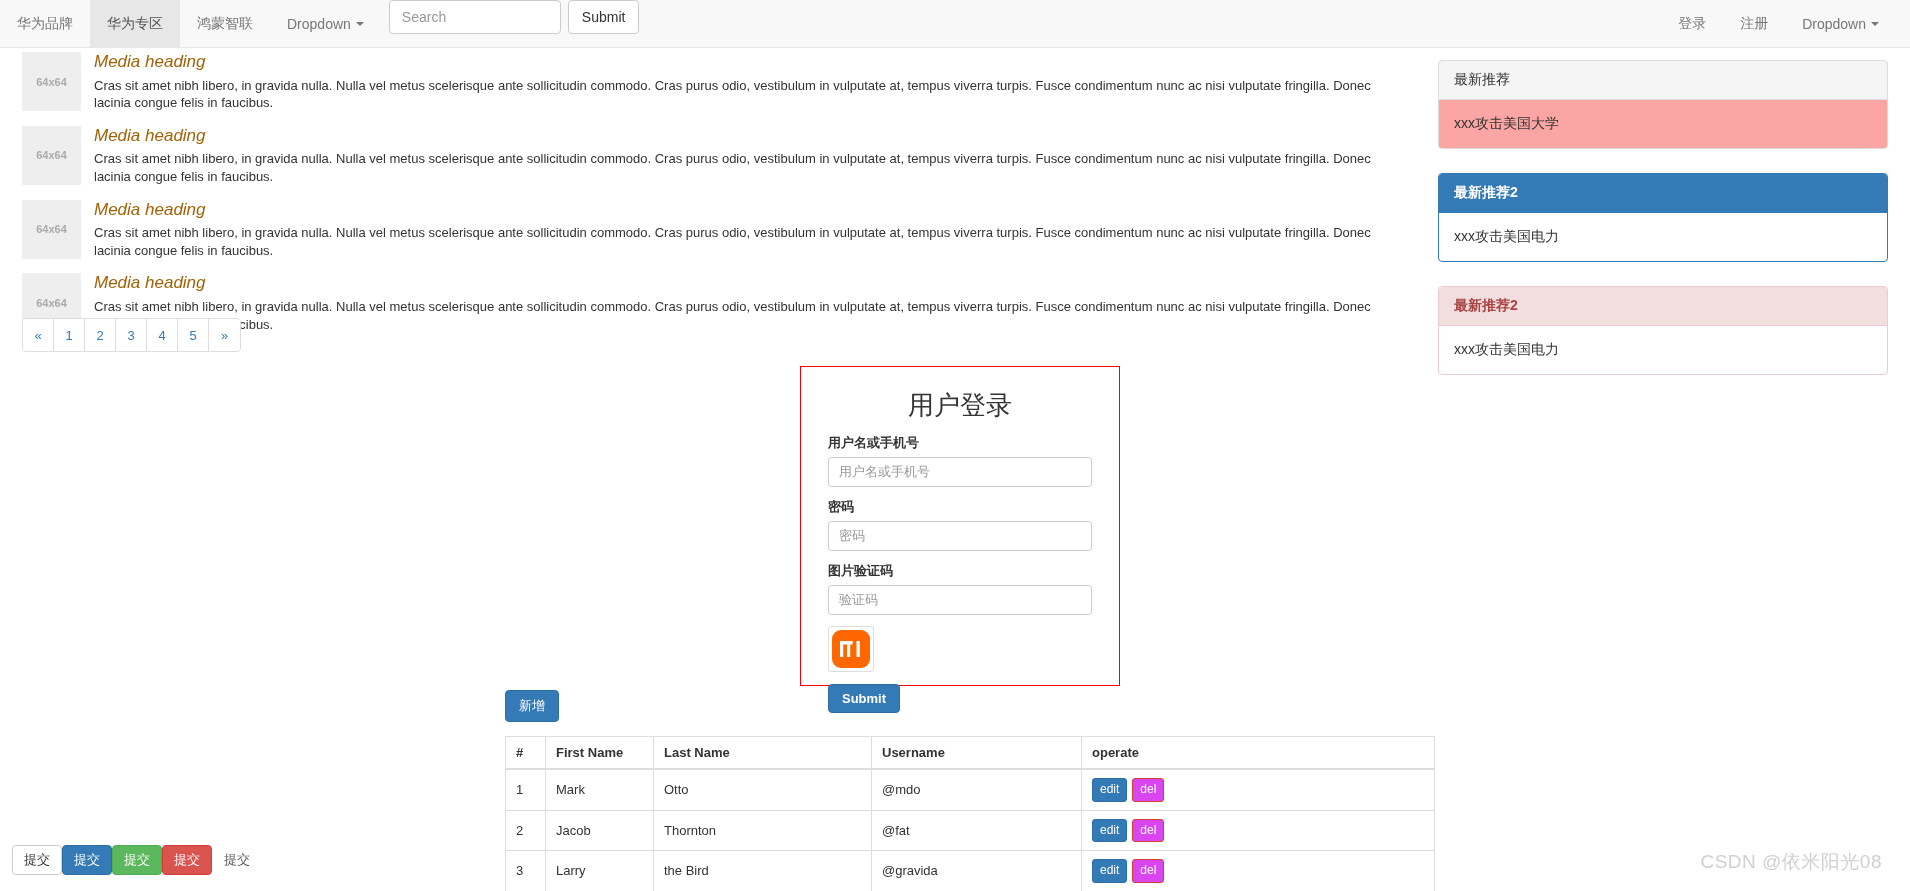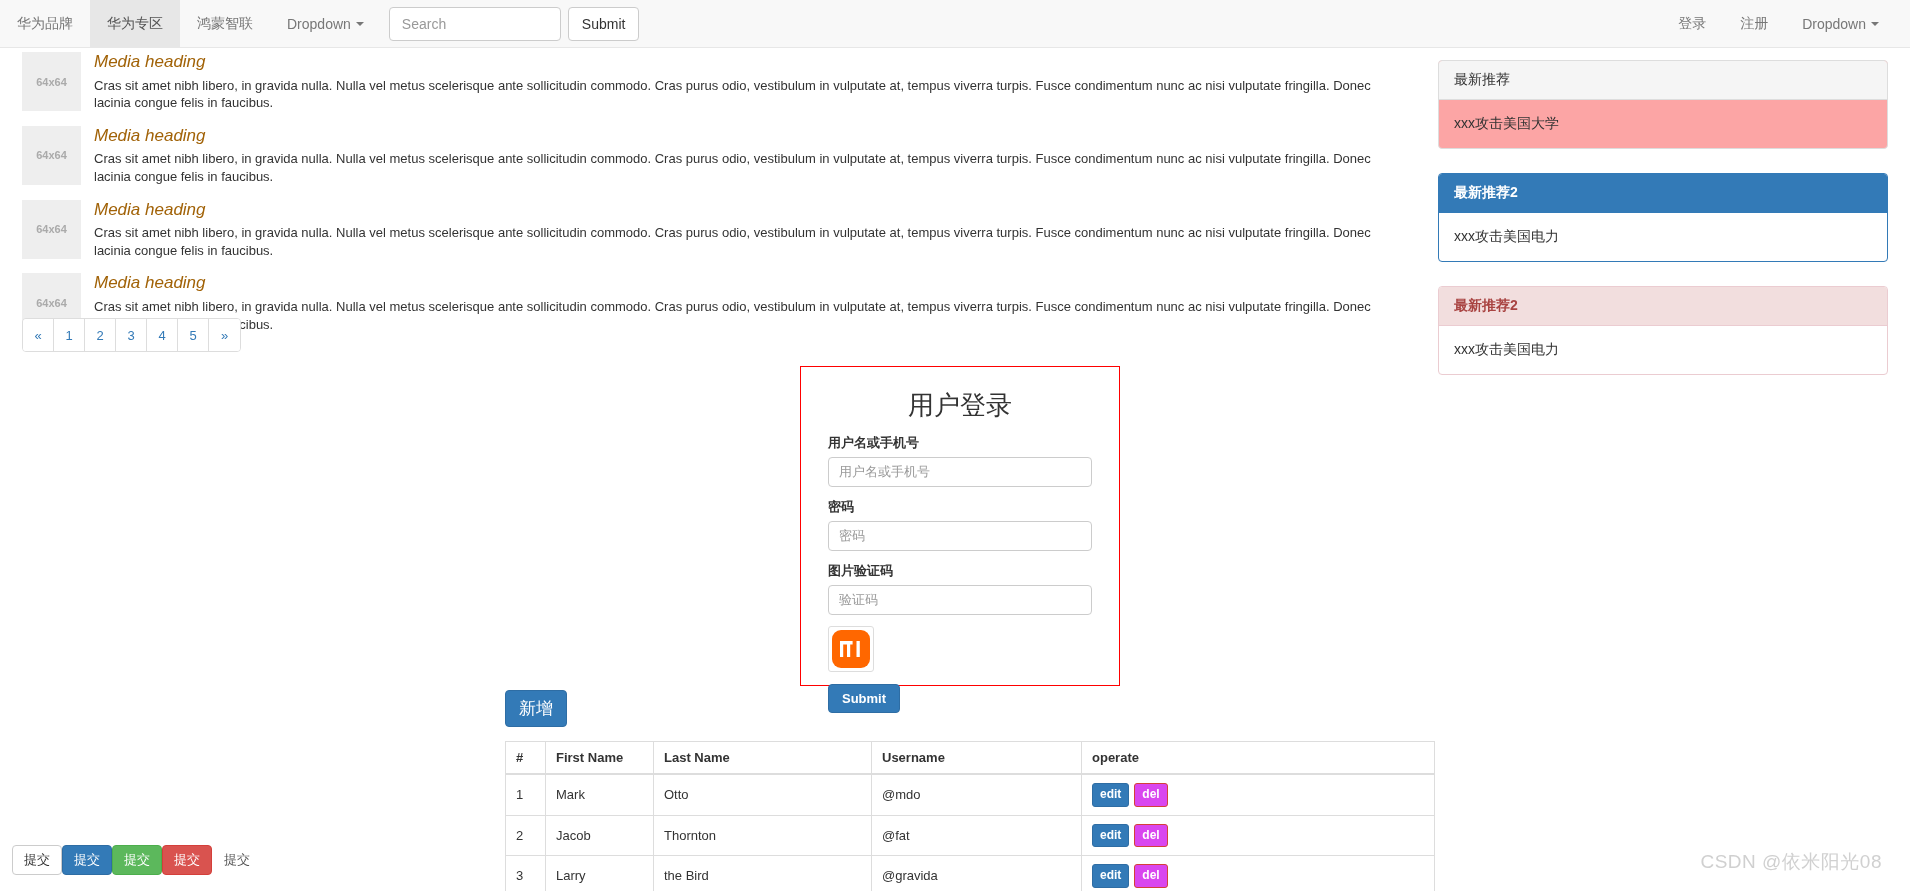"Search" .nav-form { align-items: center -> none }
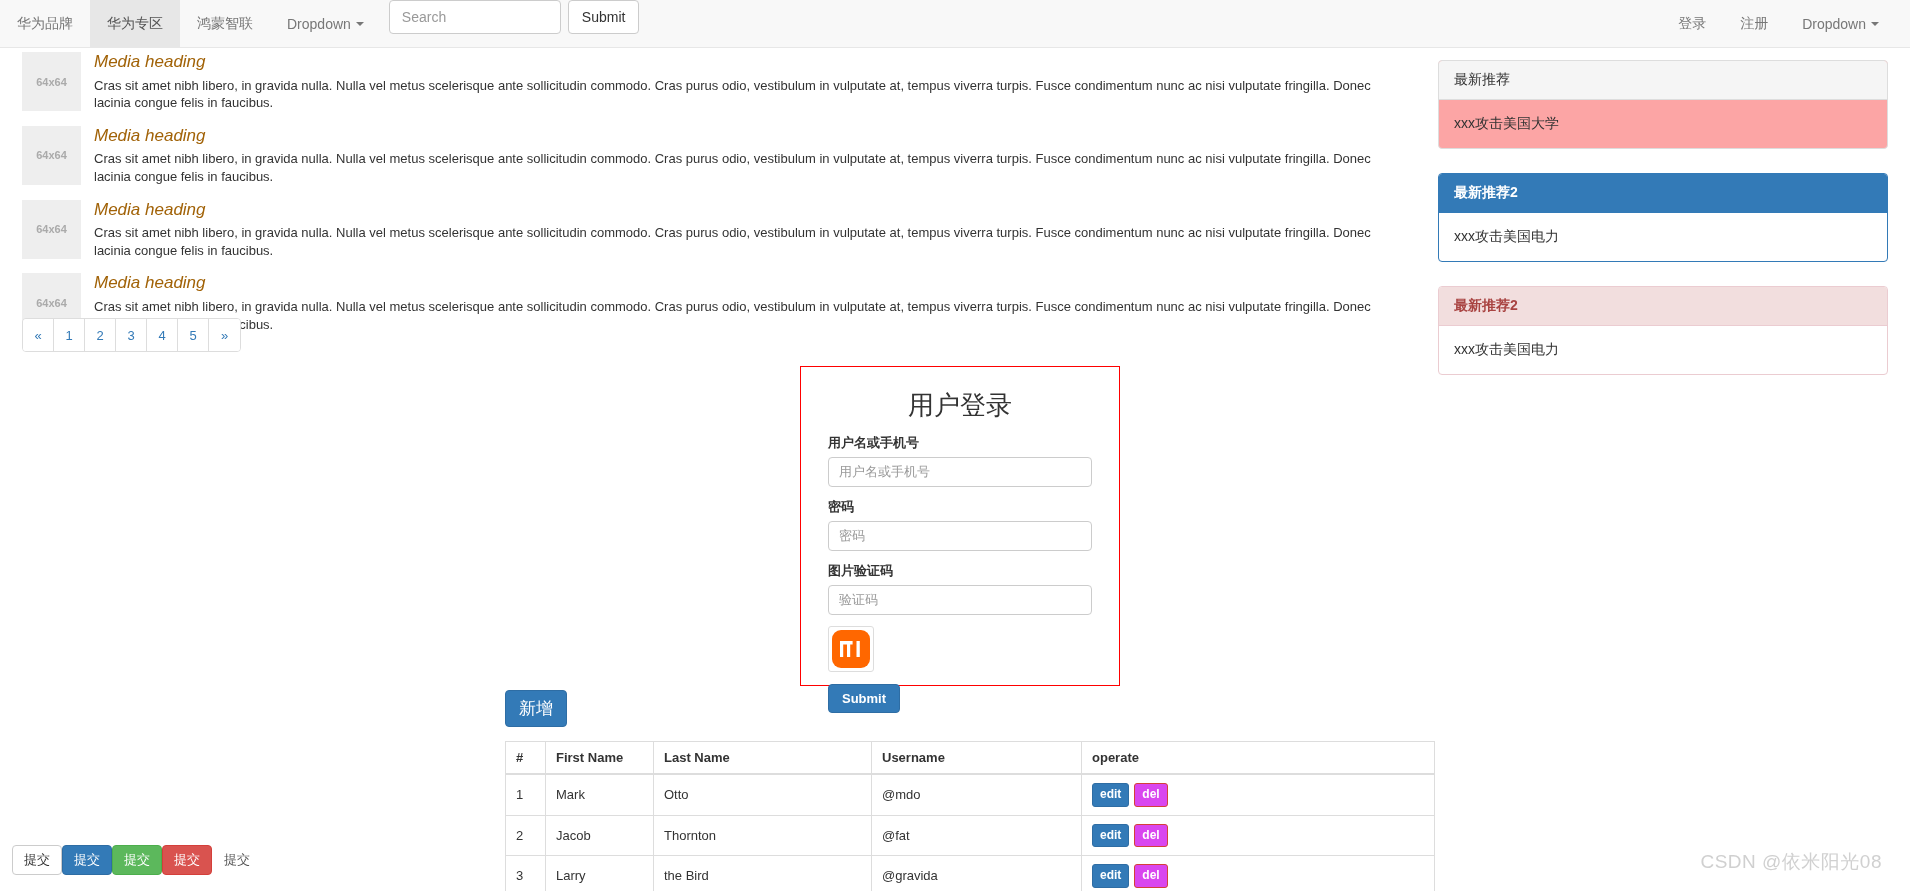"新增" .btn-add { font-size: 17px -> 13px }
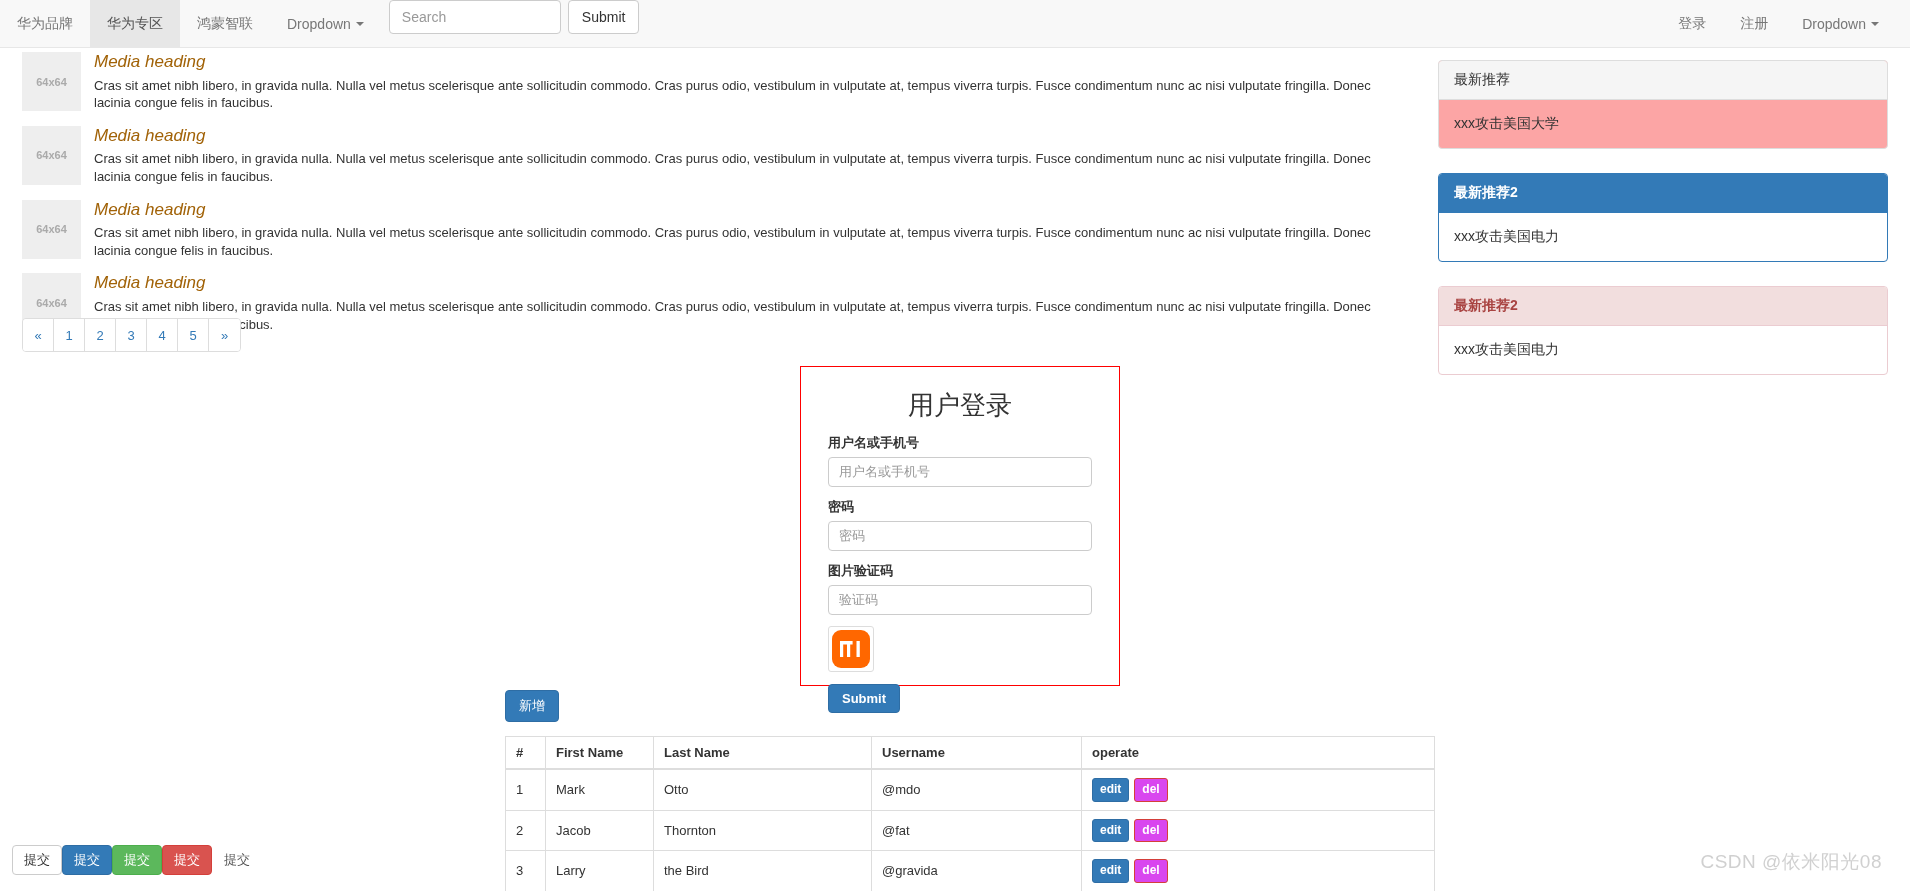"edit" .btn-xs { font-weight: bold -> none }
